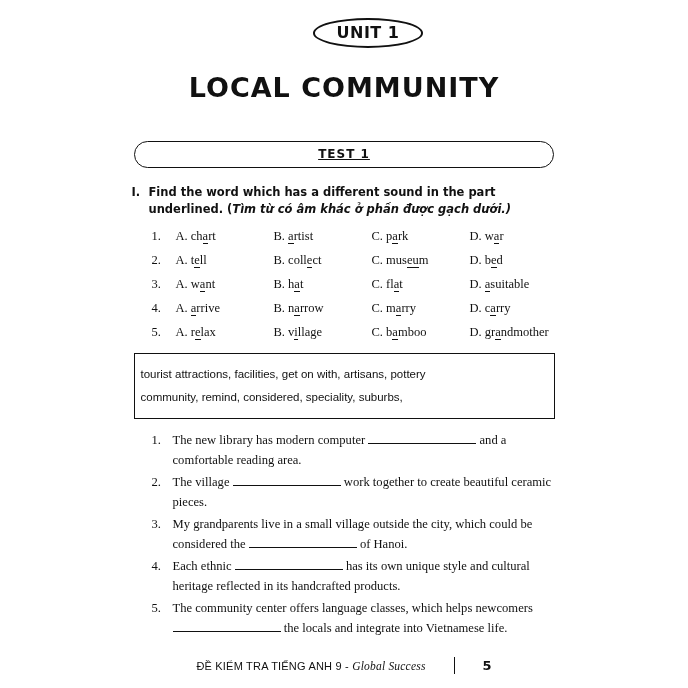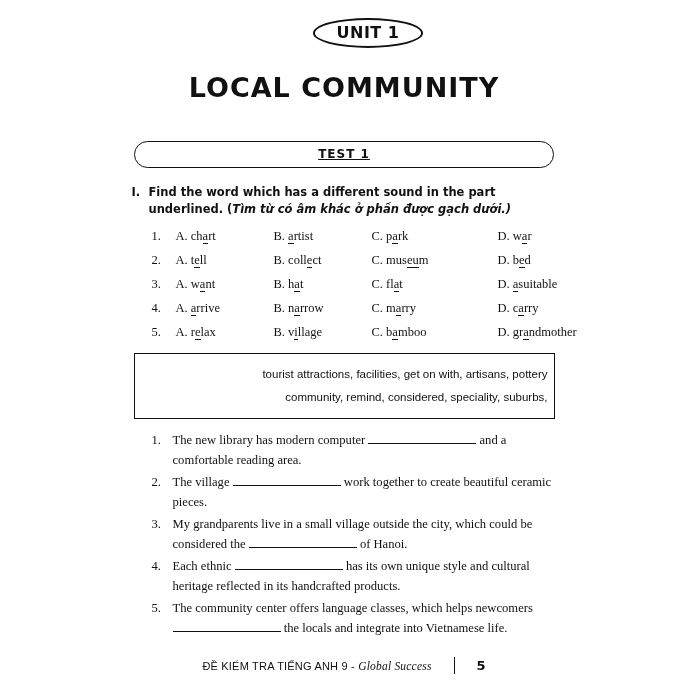"D. war" .c-opt.last { margin-left: 28px -> none }
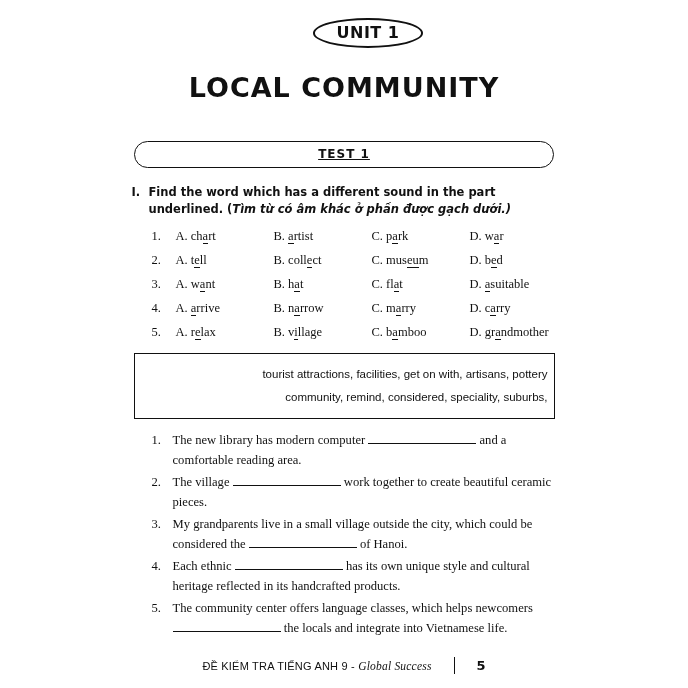"tourist attractions, facilities, get on" .wordbox { text-align: right -> left }
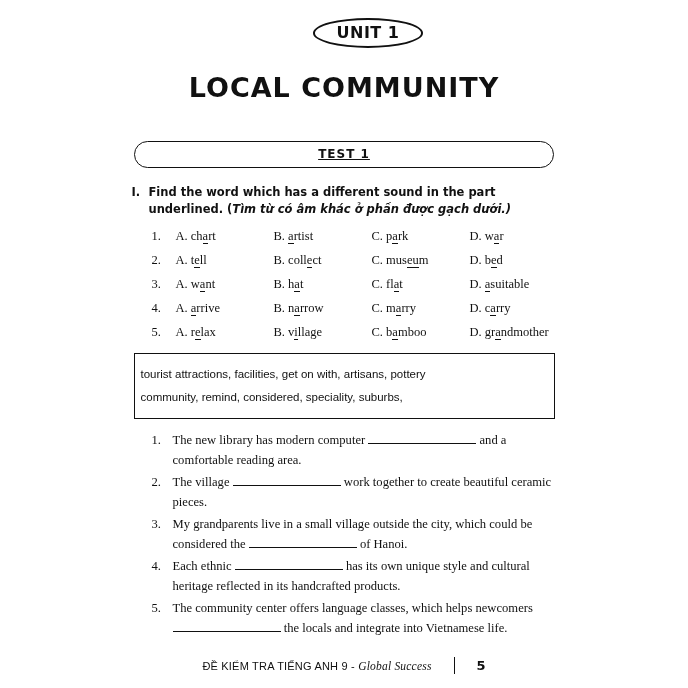"ĐỀ KIỂM TRA TIẾNG ANH" .footer { gap: 22px -> 28px }
